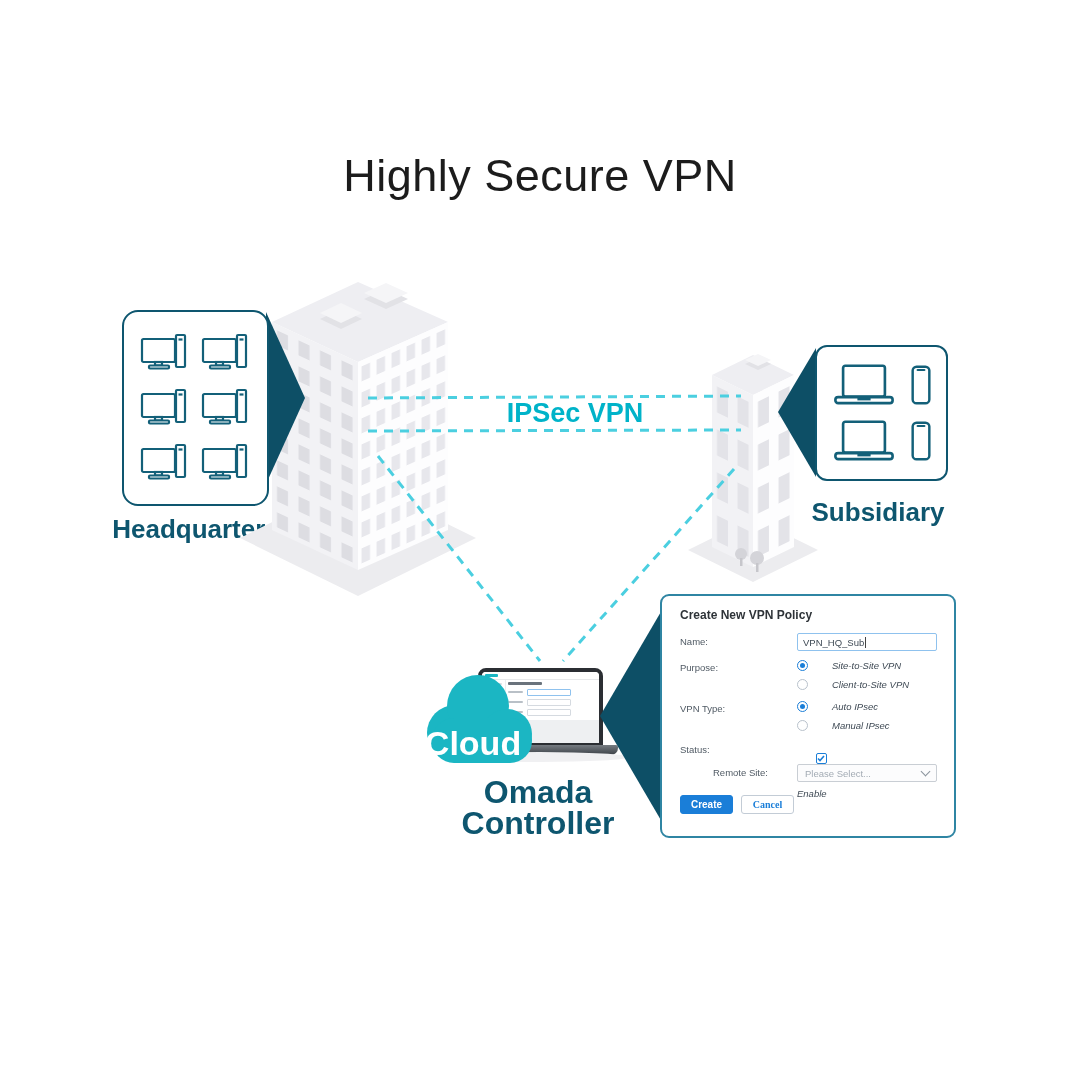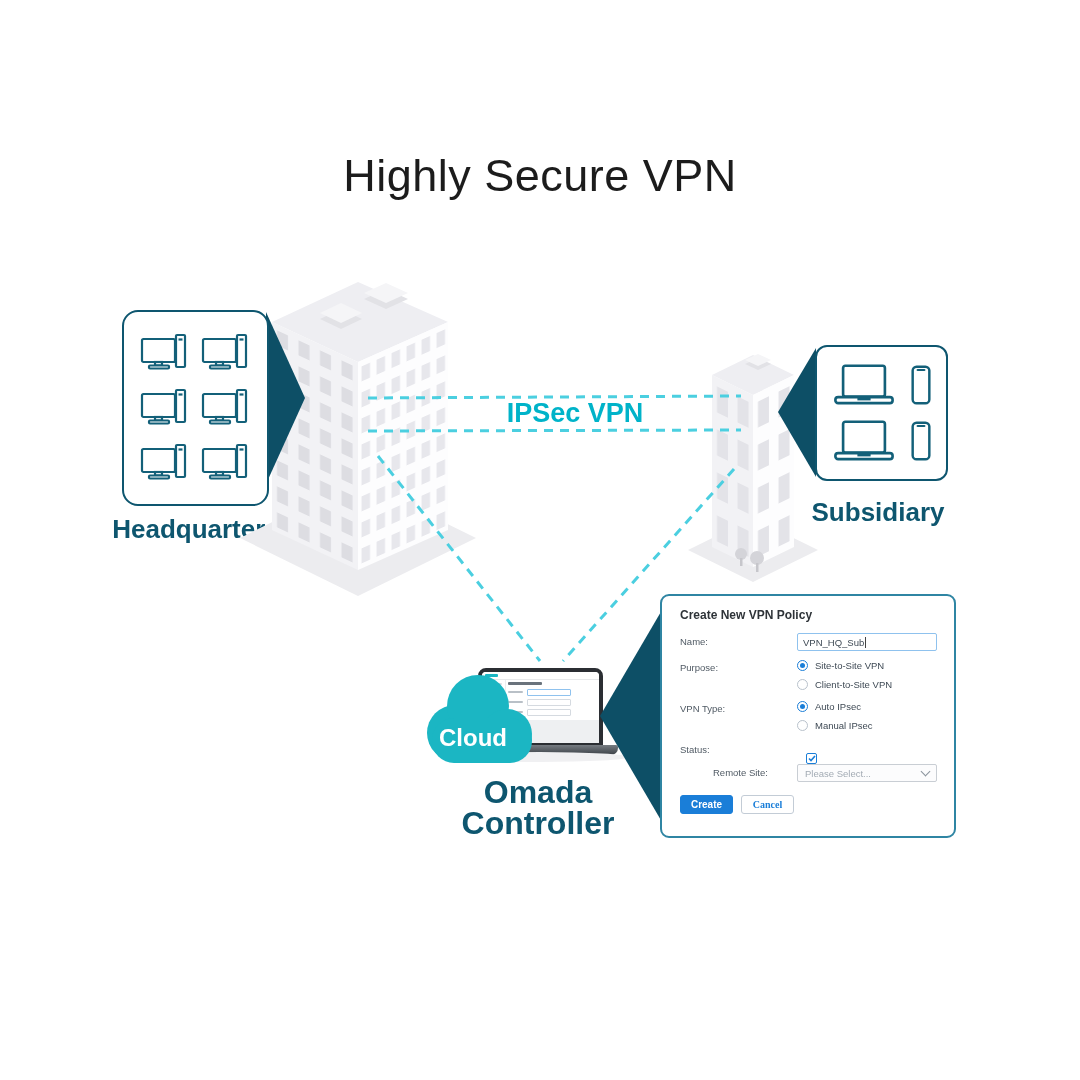"Site-to-Site VPN" .opt { align-items: center -> flex-end; font-style: none -> italic; gap: 7px -> 24px }
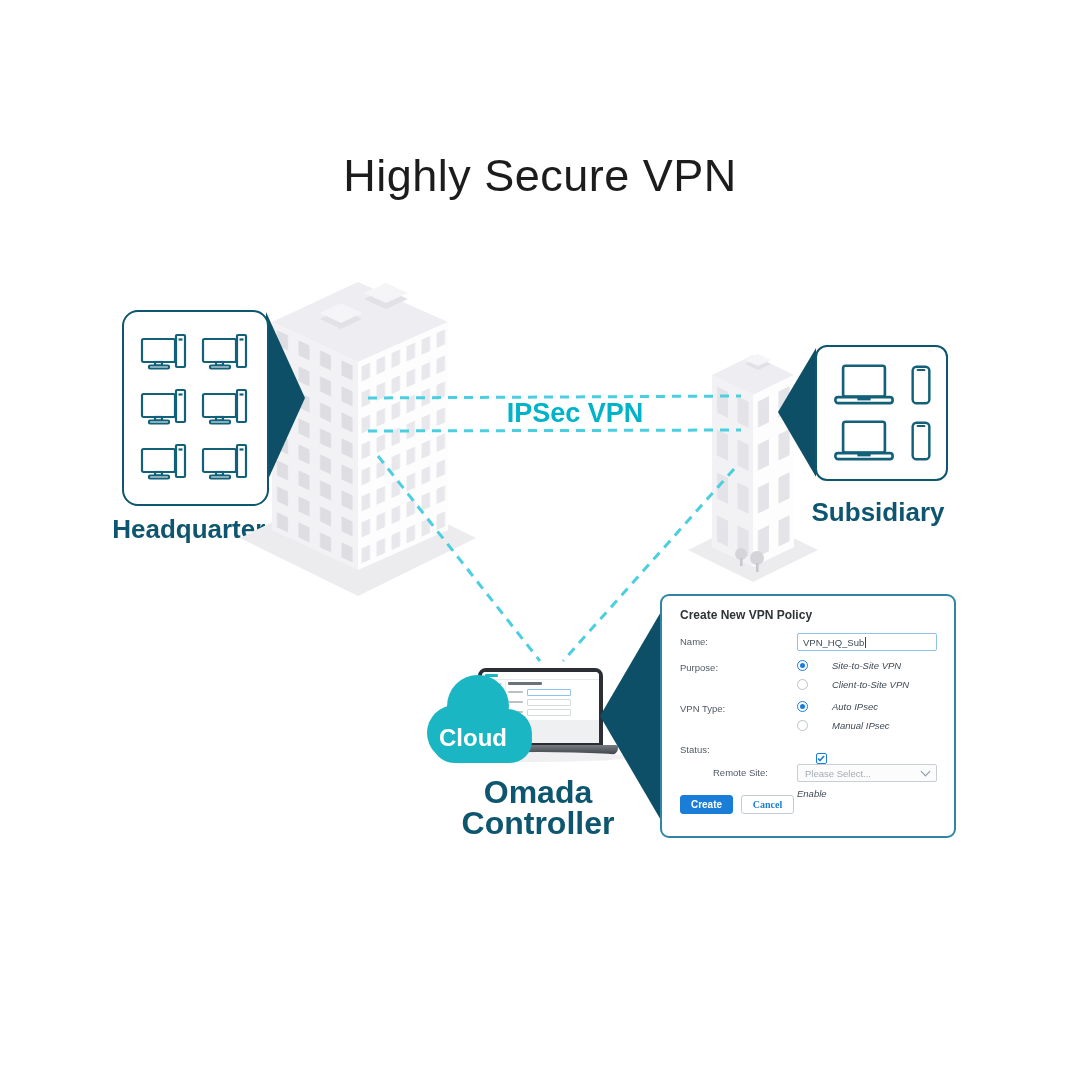"Cloud" #cloud-label { font-size: 24px -> 34px }
